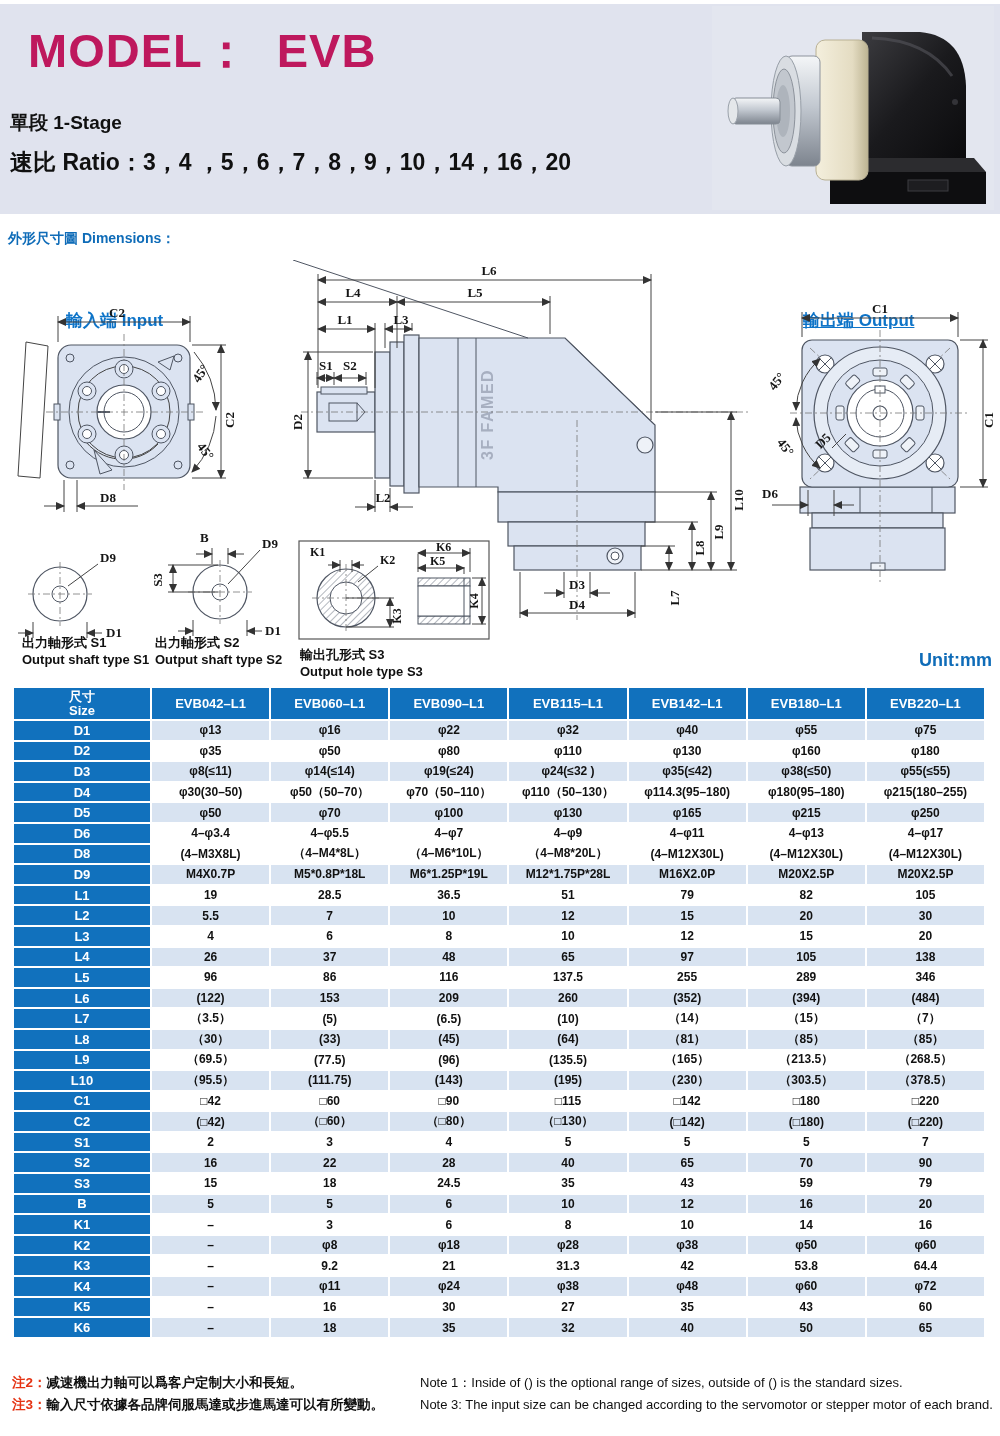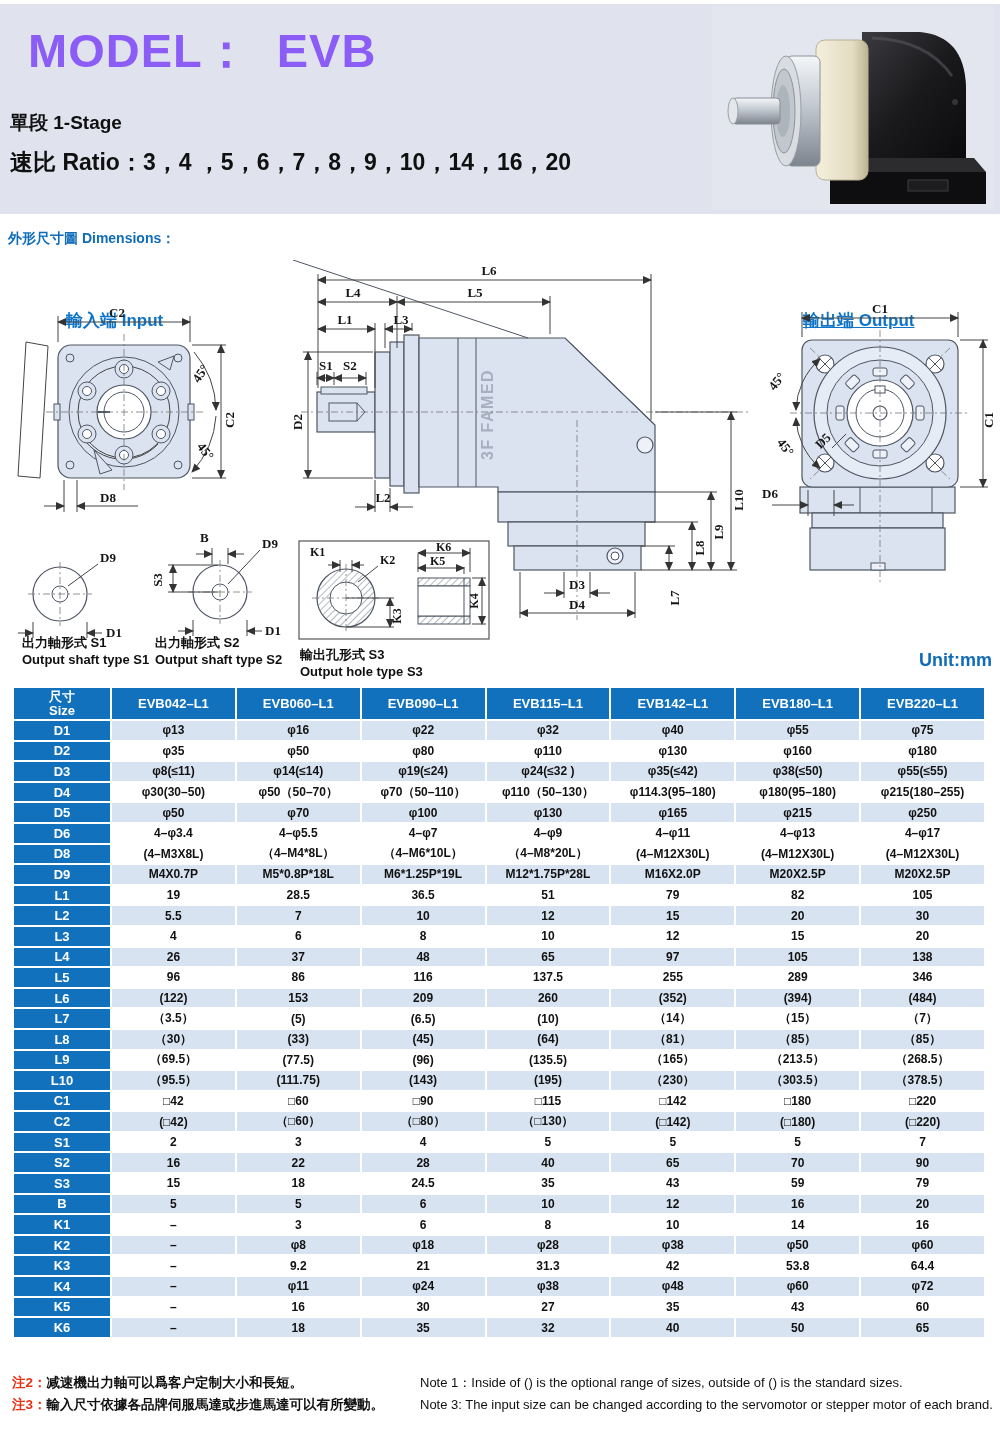"MODEL： EVB" .model-title { color: #8b5cf6 -> #be185d }
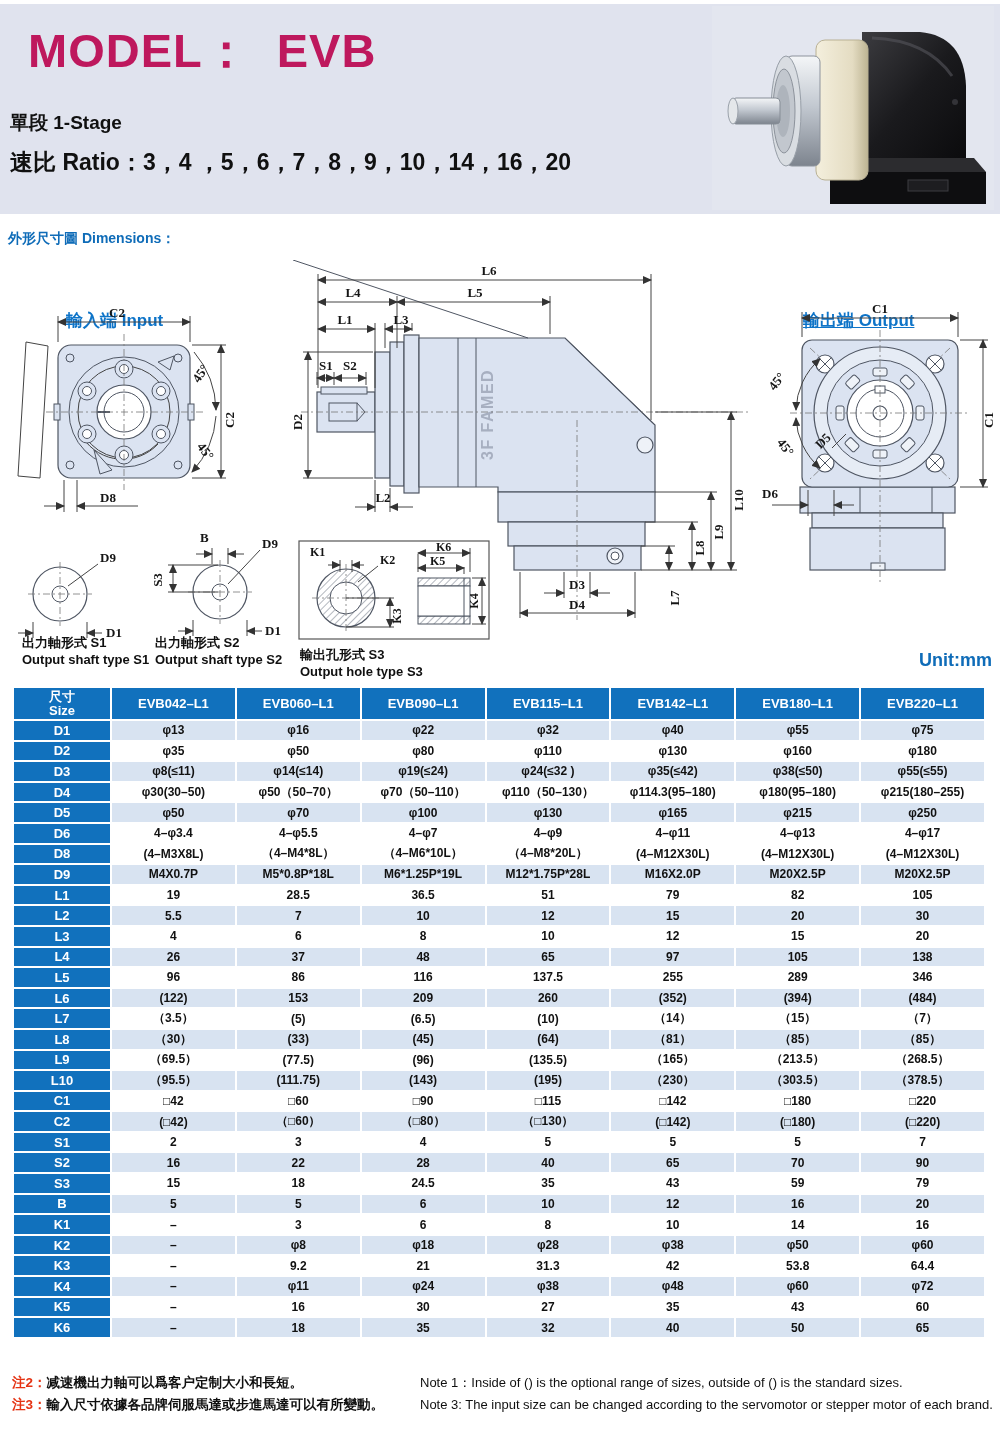"尺寸" th.size-col { width: 96px -> 136px }
